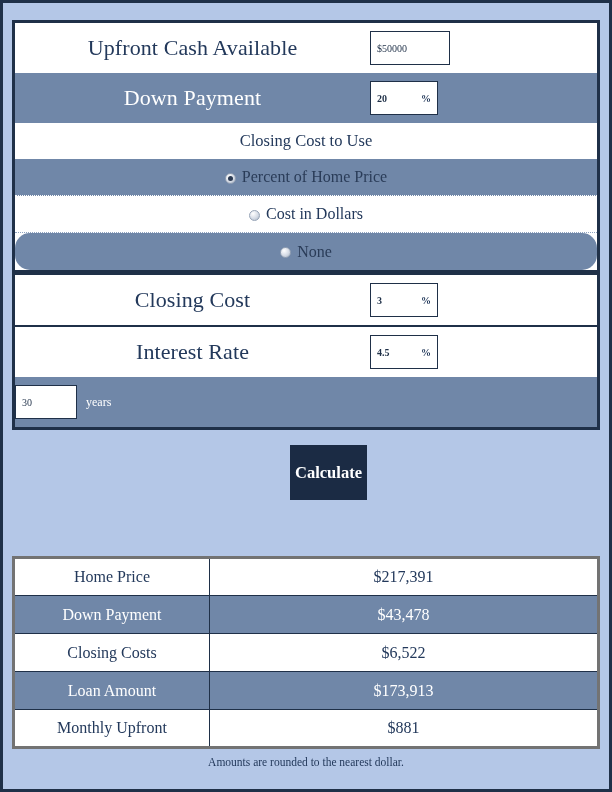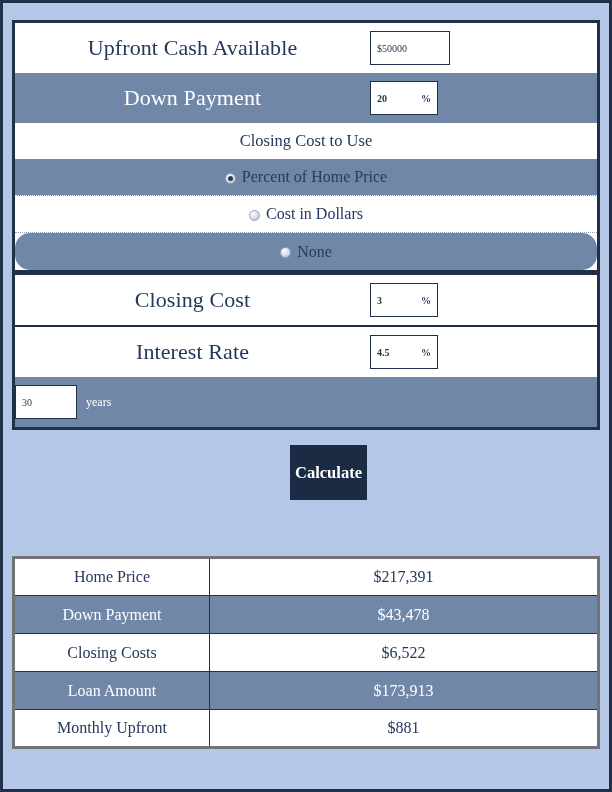"Amounts are rounded to the" div { html: none -> <div>Amounts are rounded to the nearest dollar.</div> }
